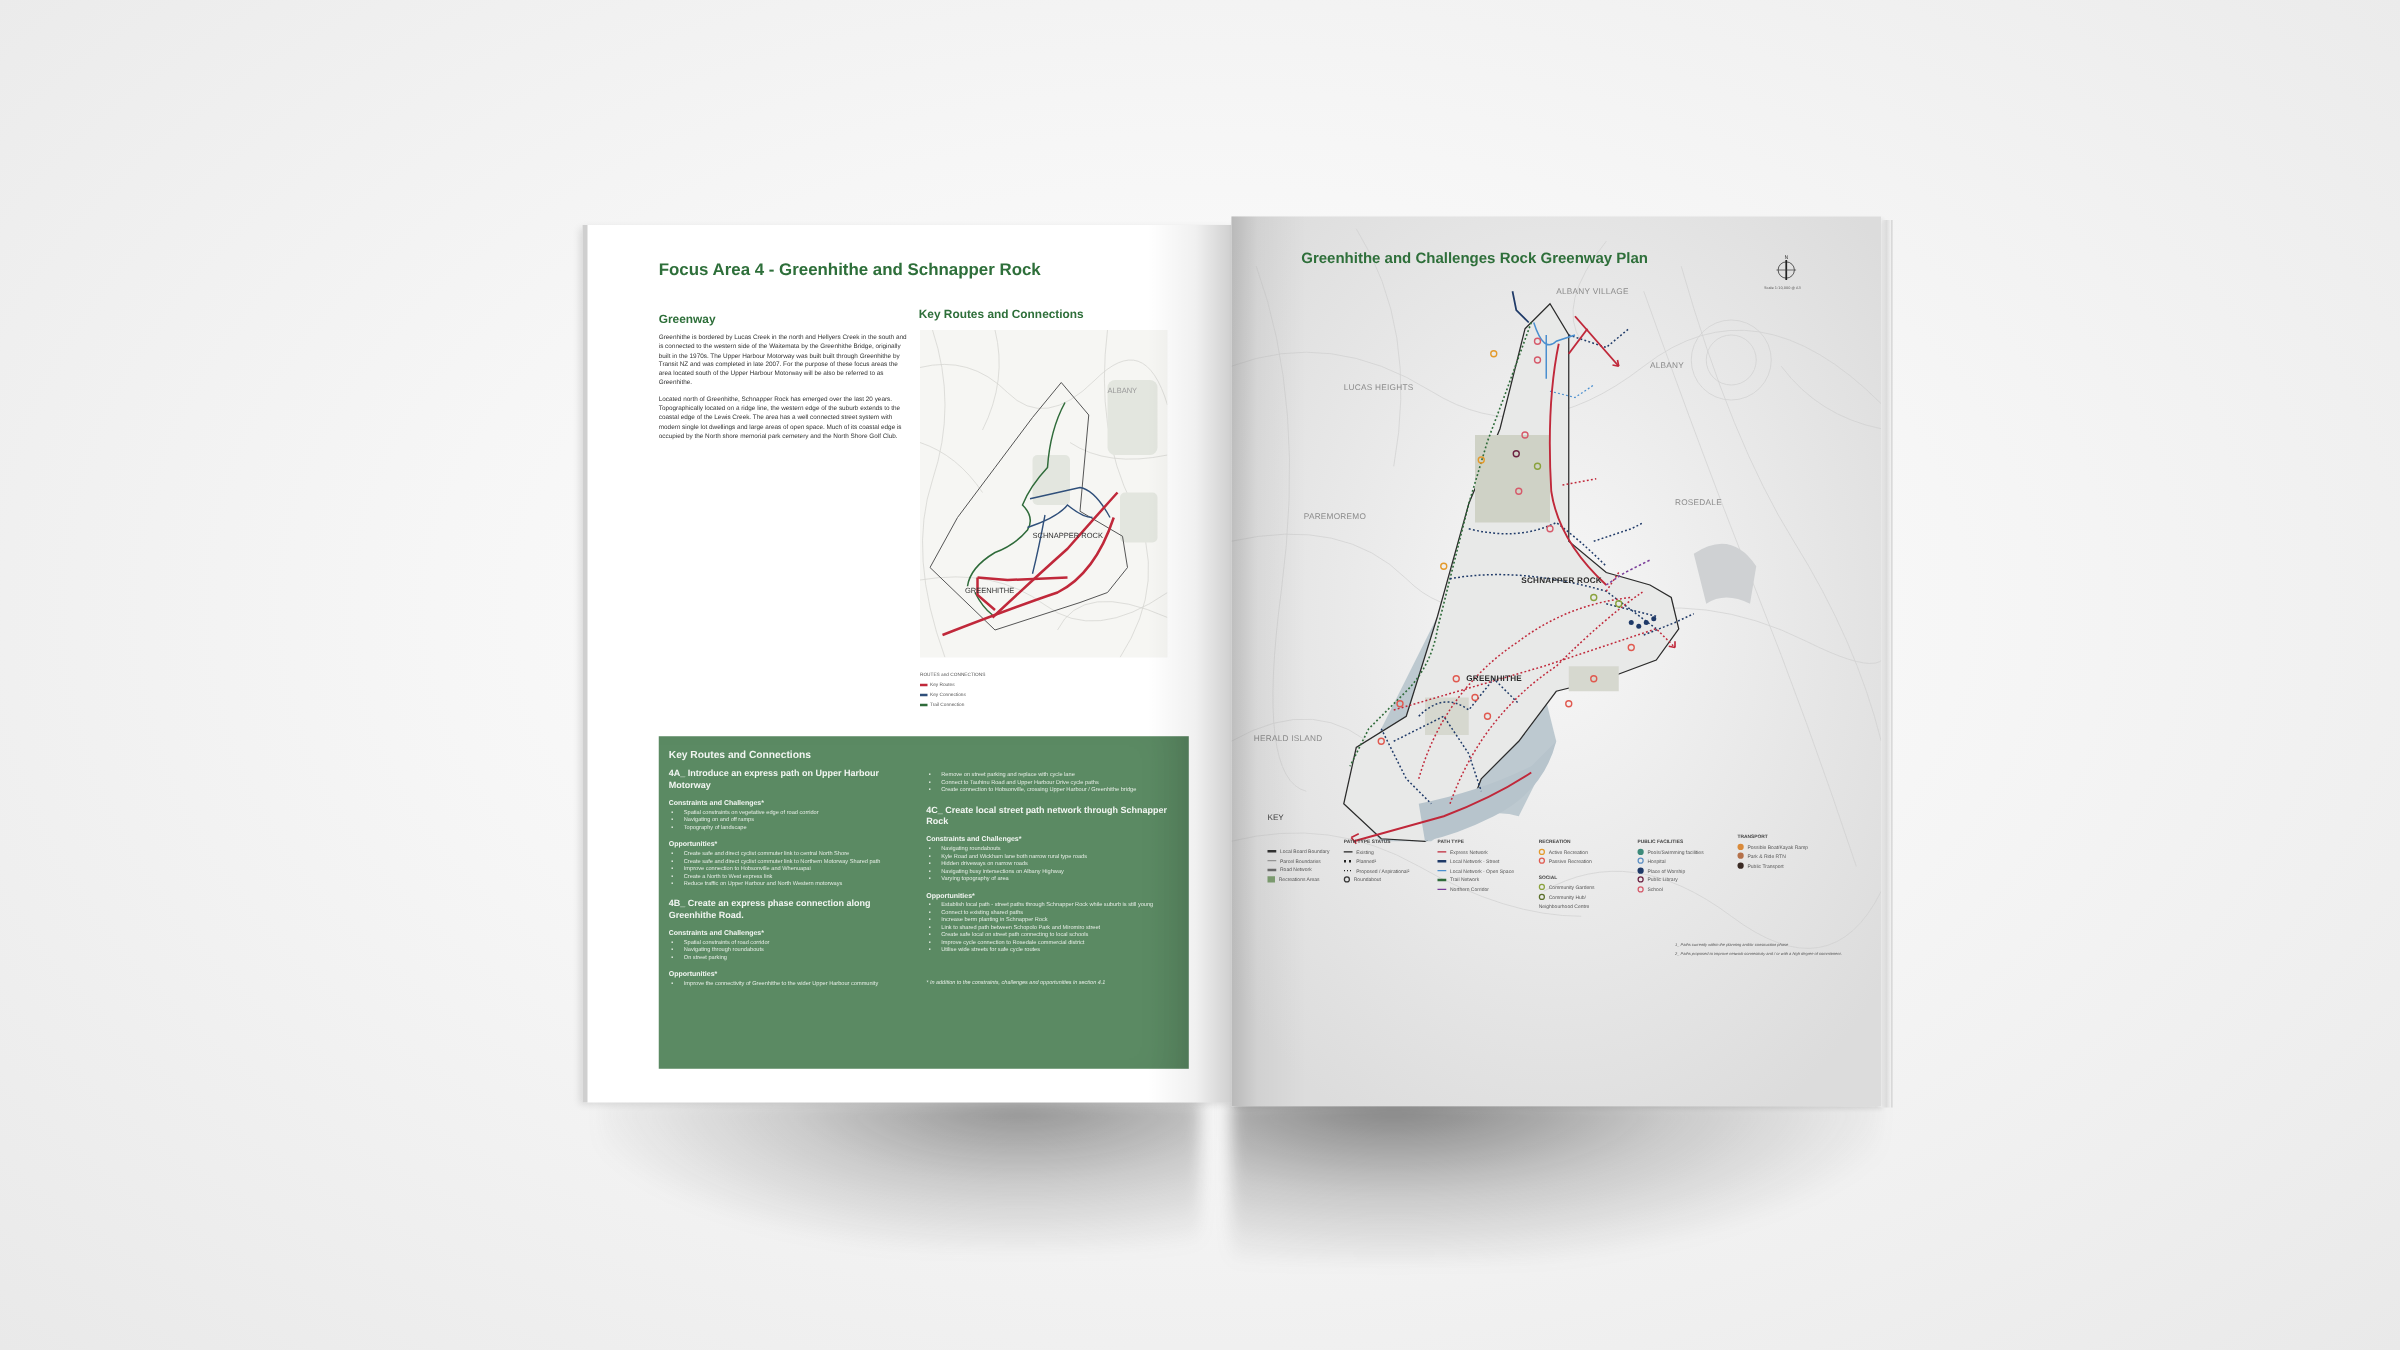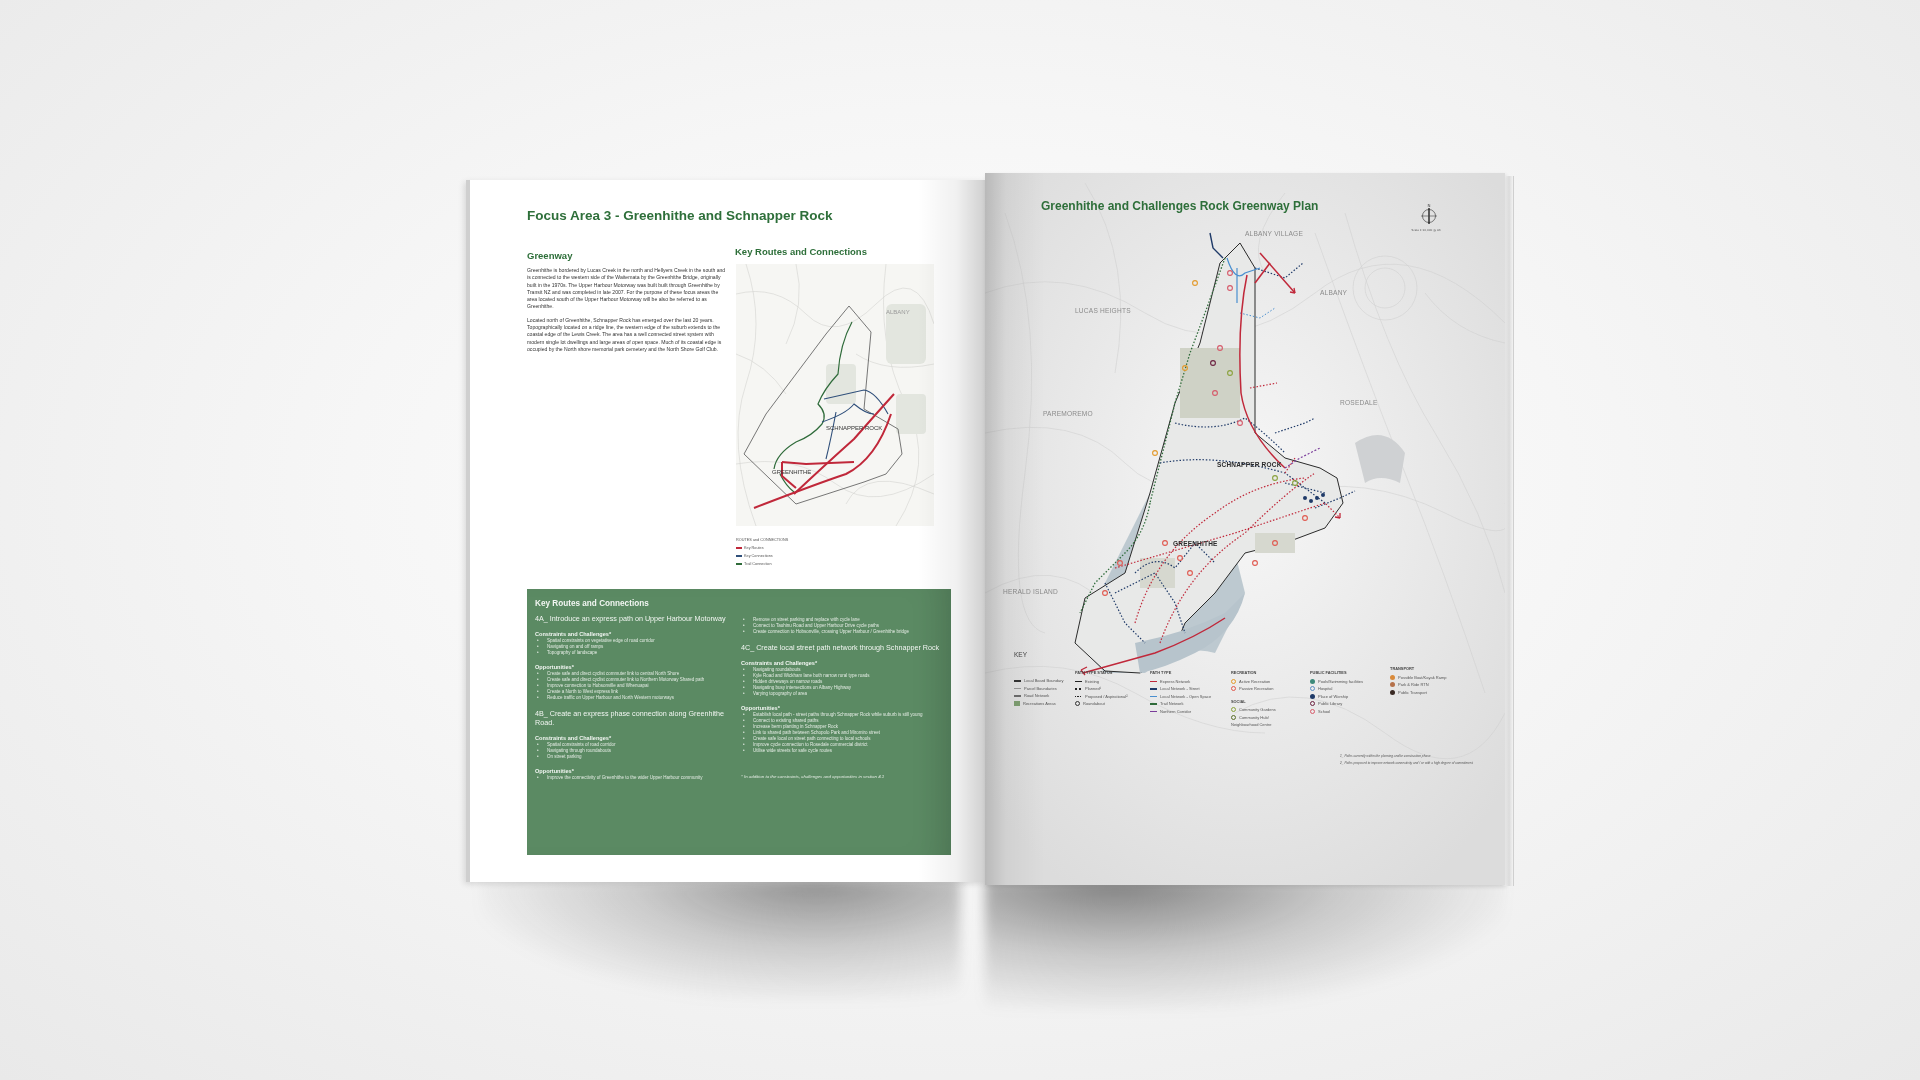"Focus Area 3 - Greenhithe" div.lp-title { text: 3 -> 4 }
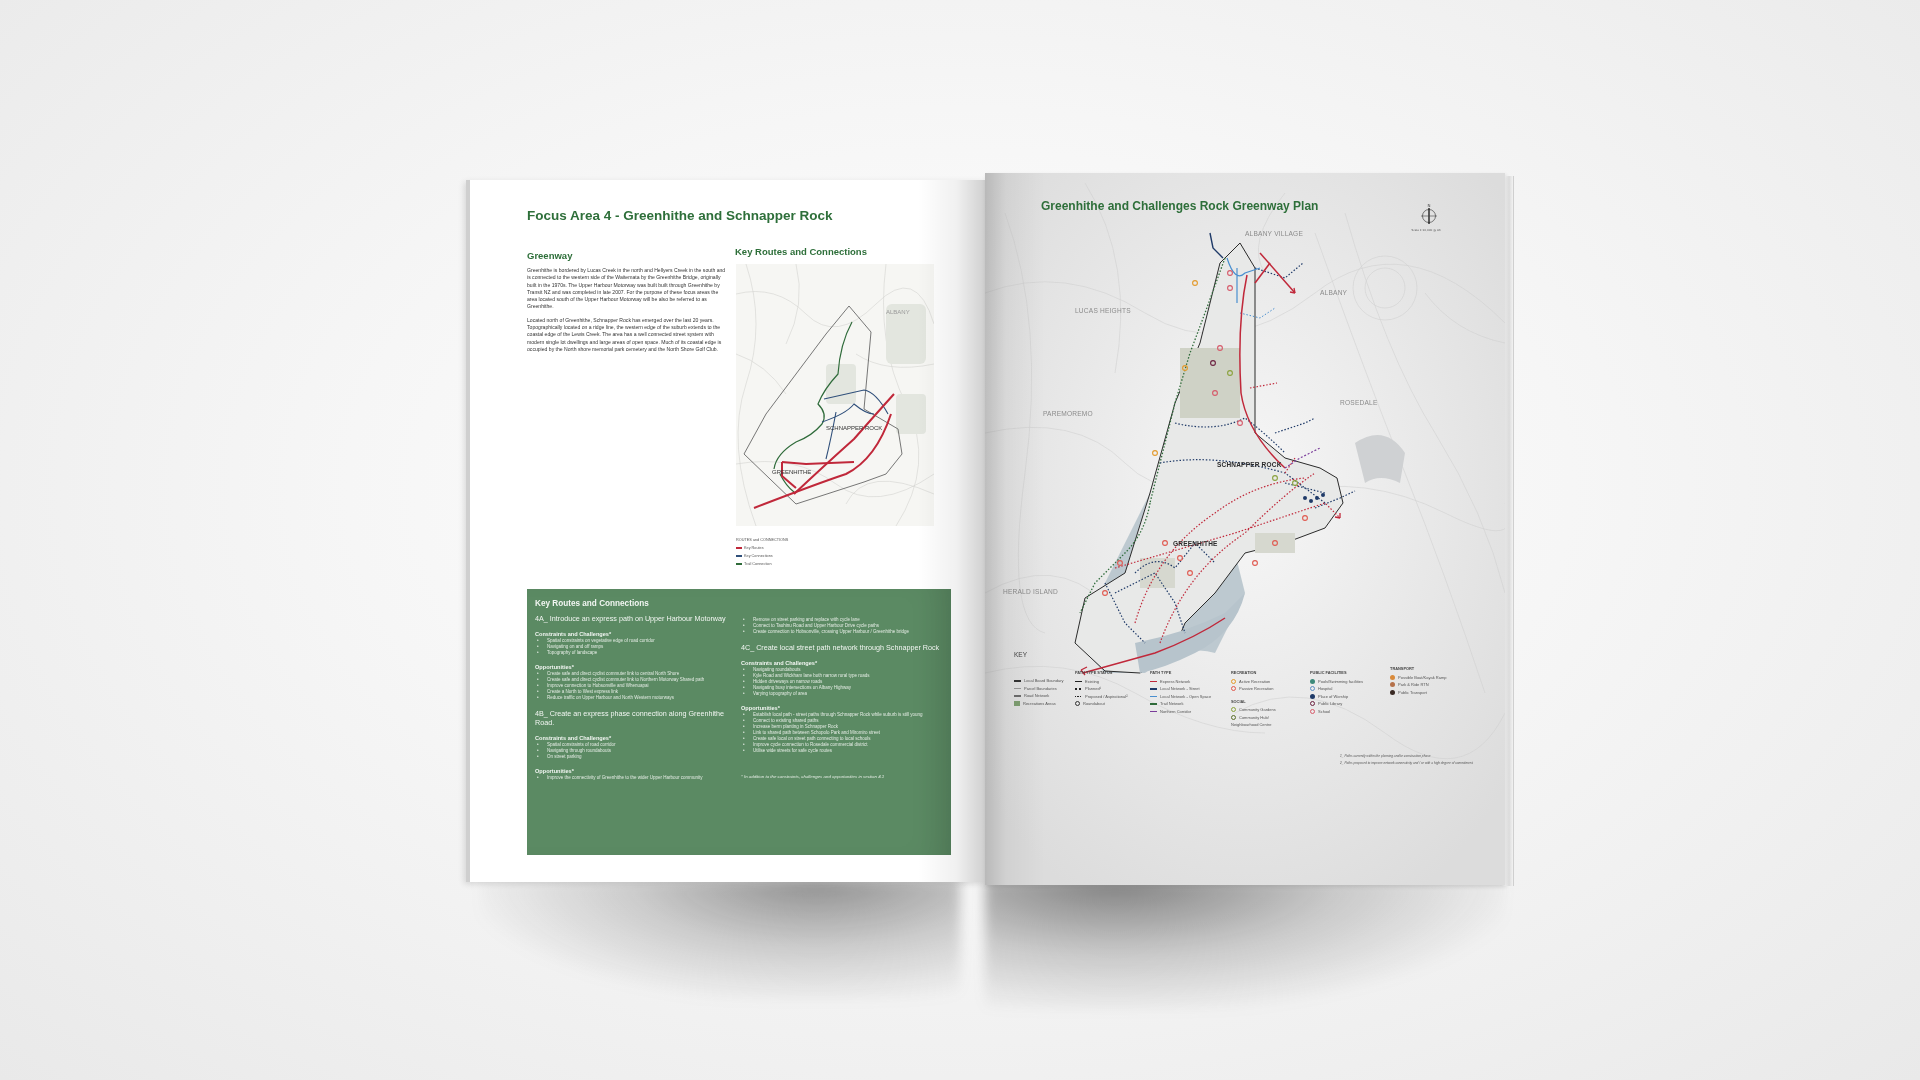"4A_ Introduce an express path" .gb-sub { font-weight: normal -> bold }
